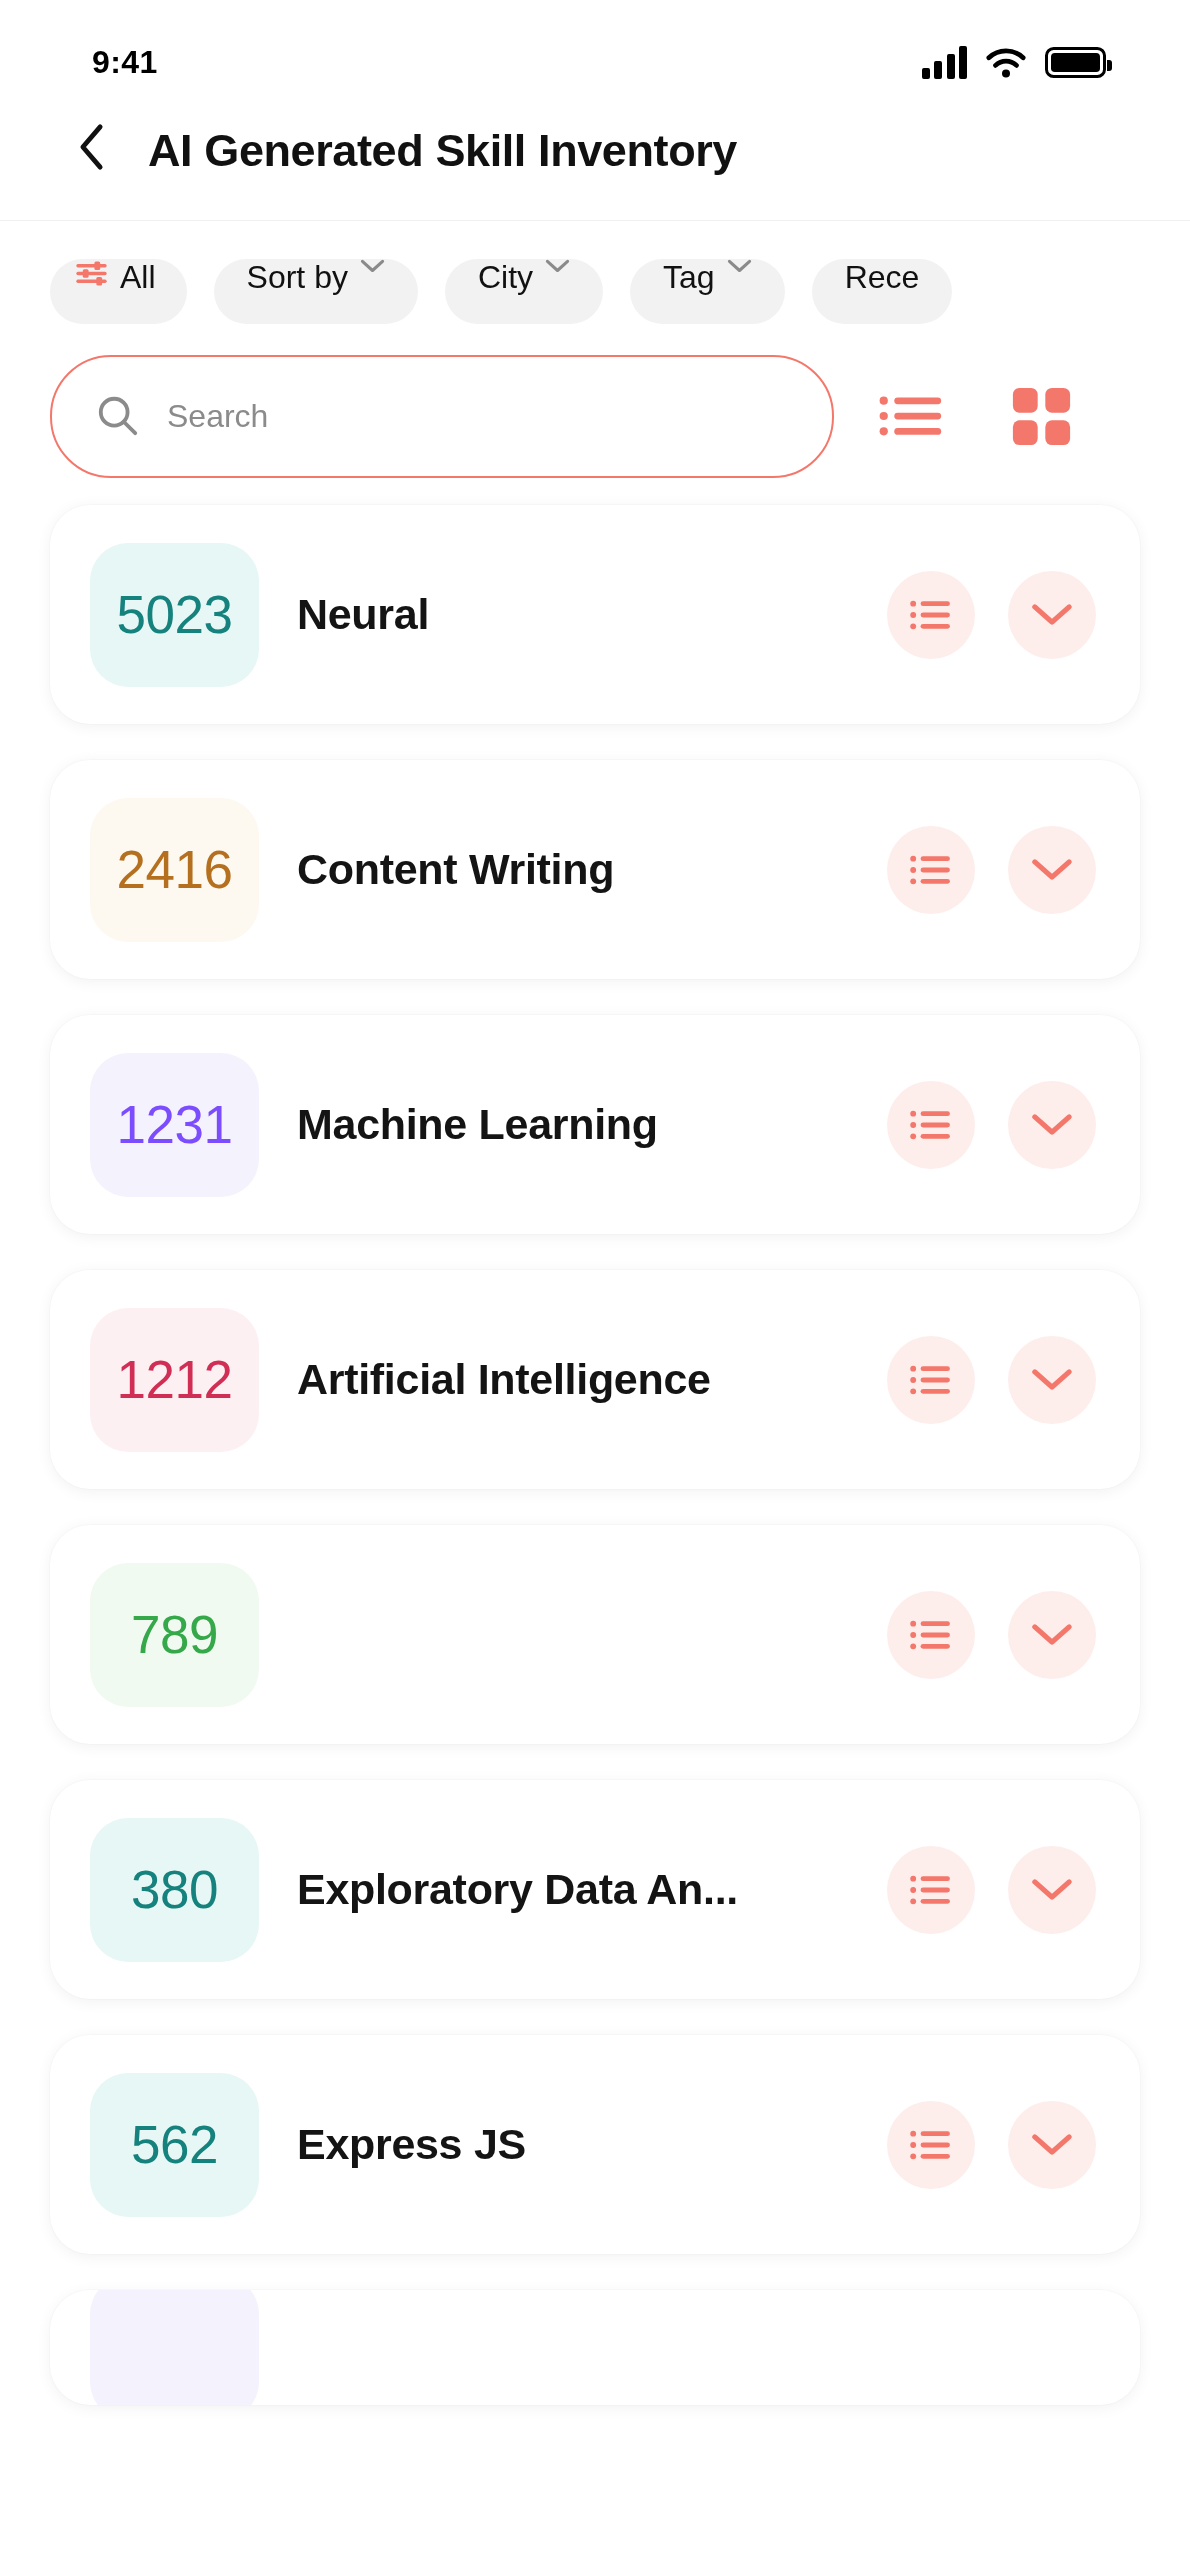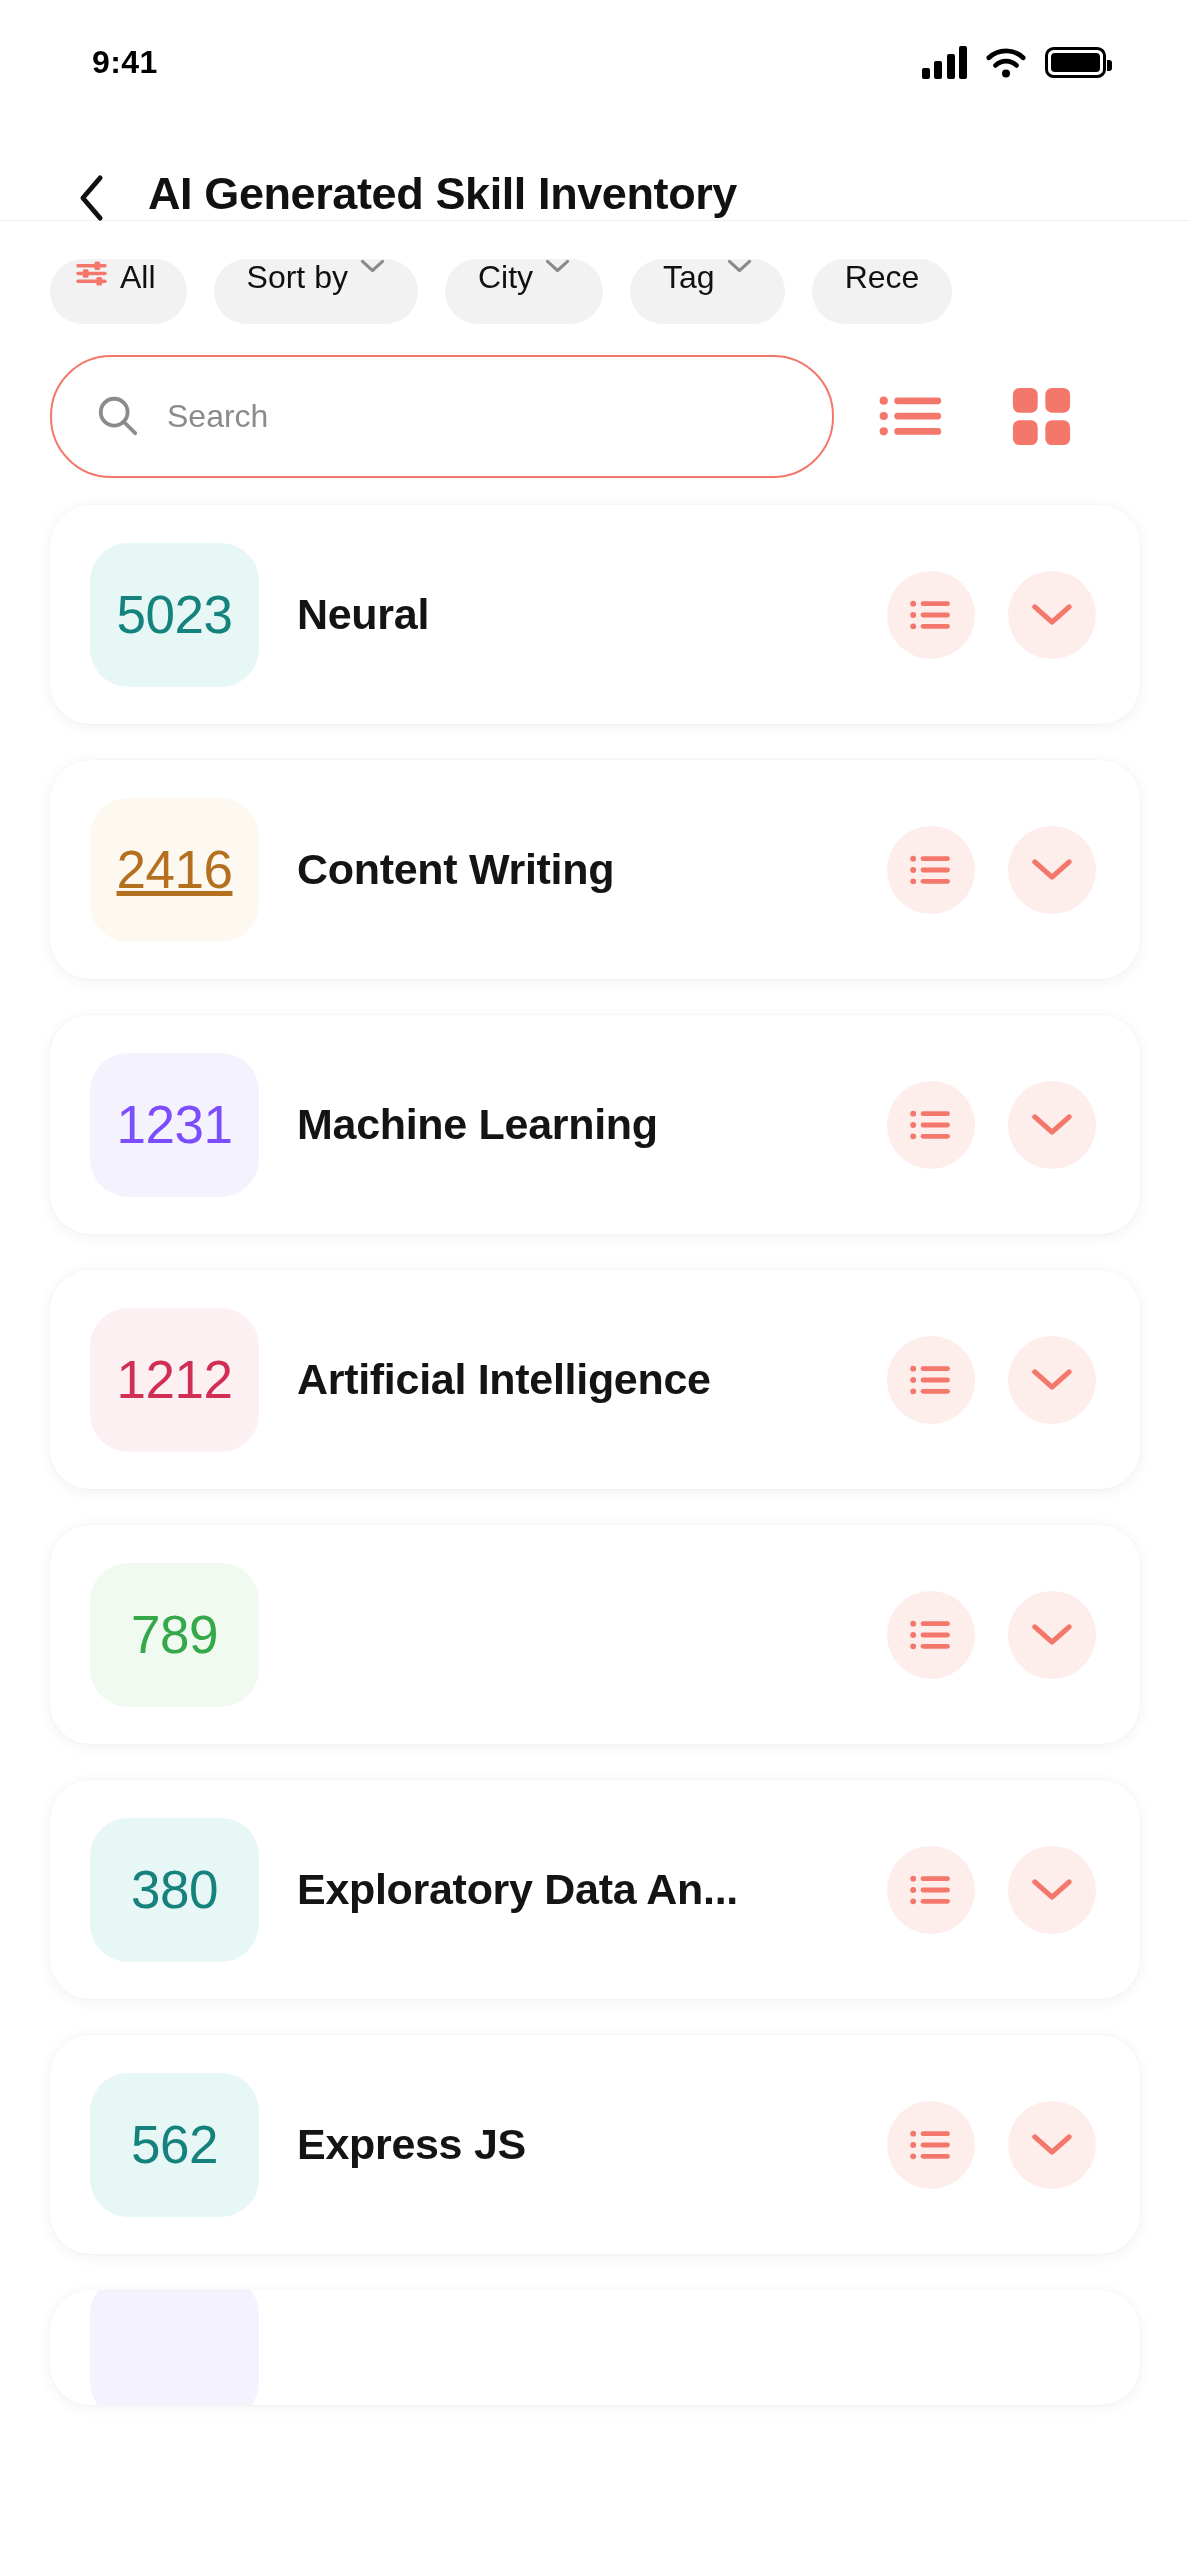"AI Generated Skill Inventory" .navbar { align-items: flex-end -> flex-start }
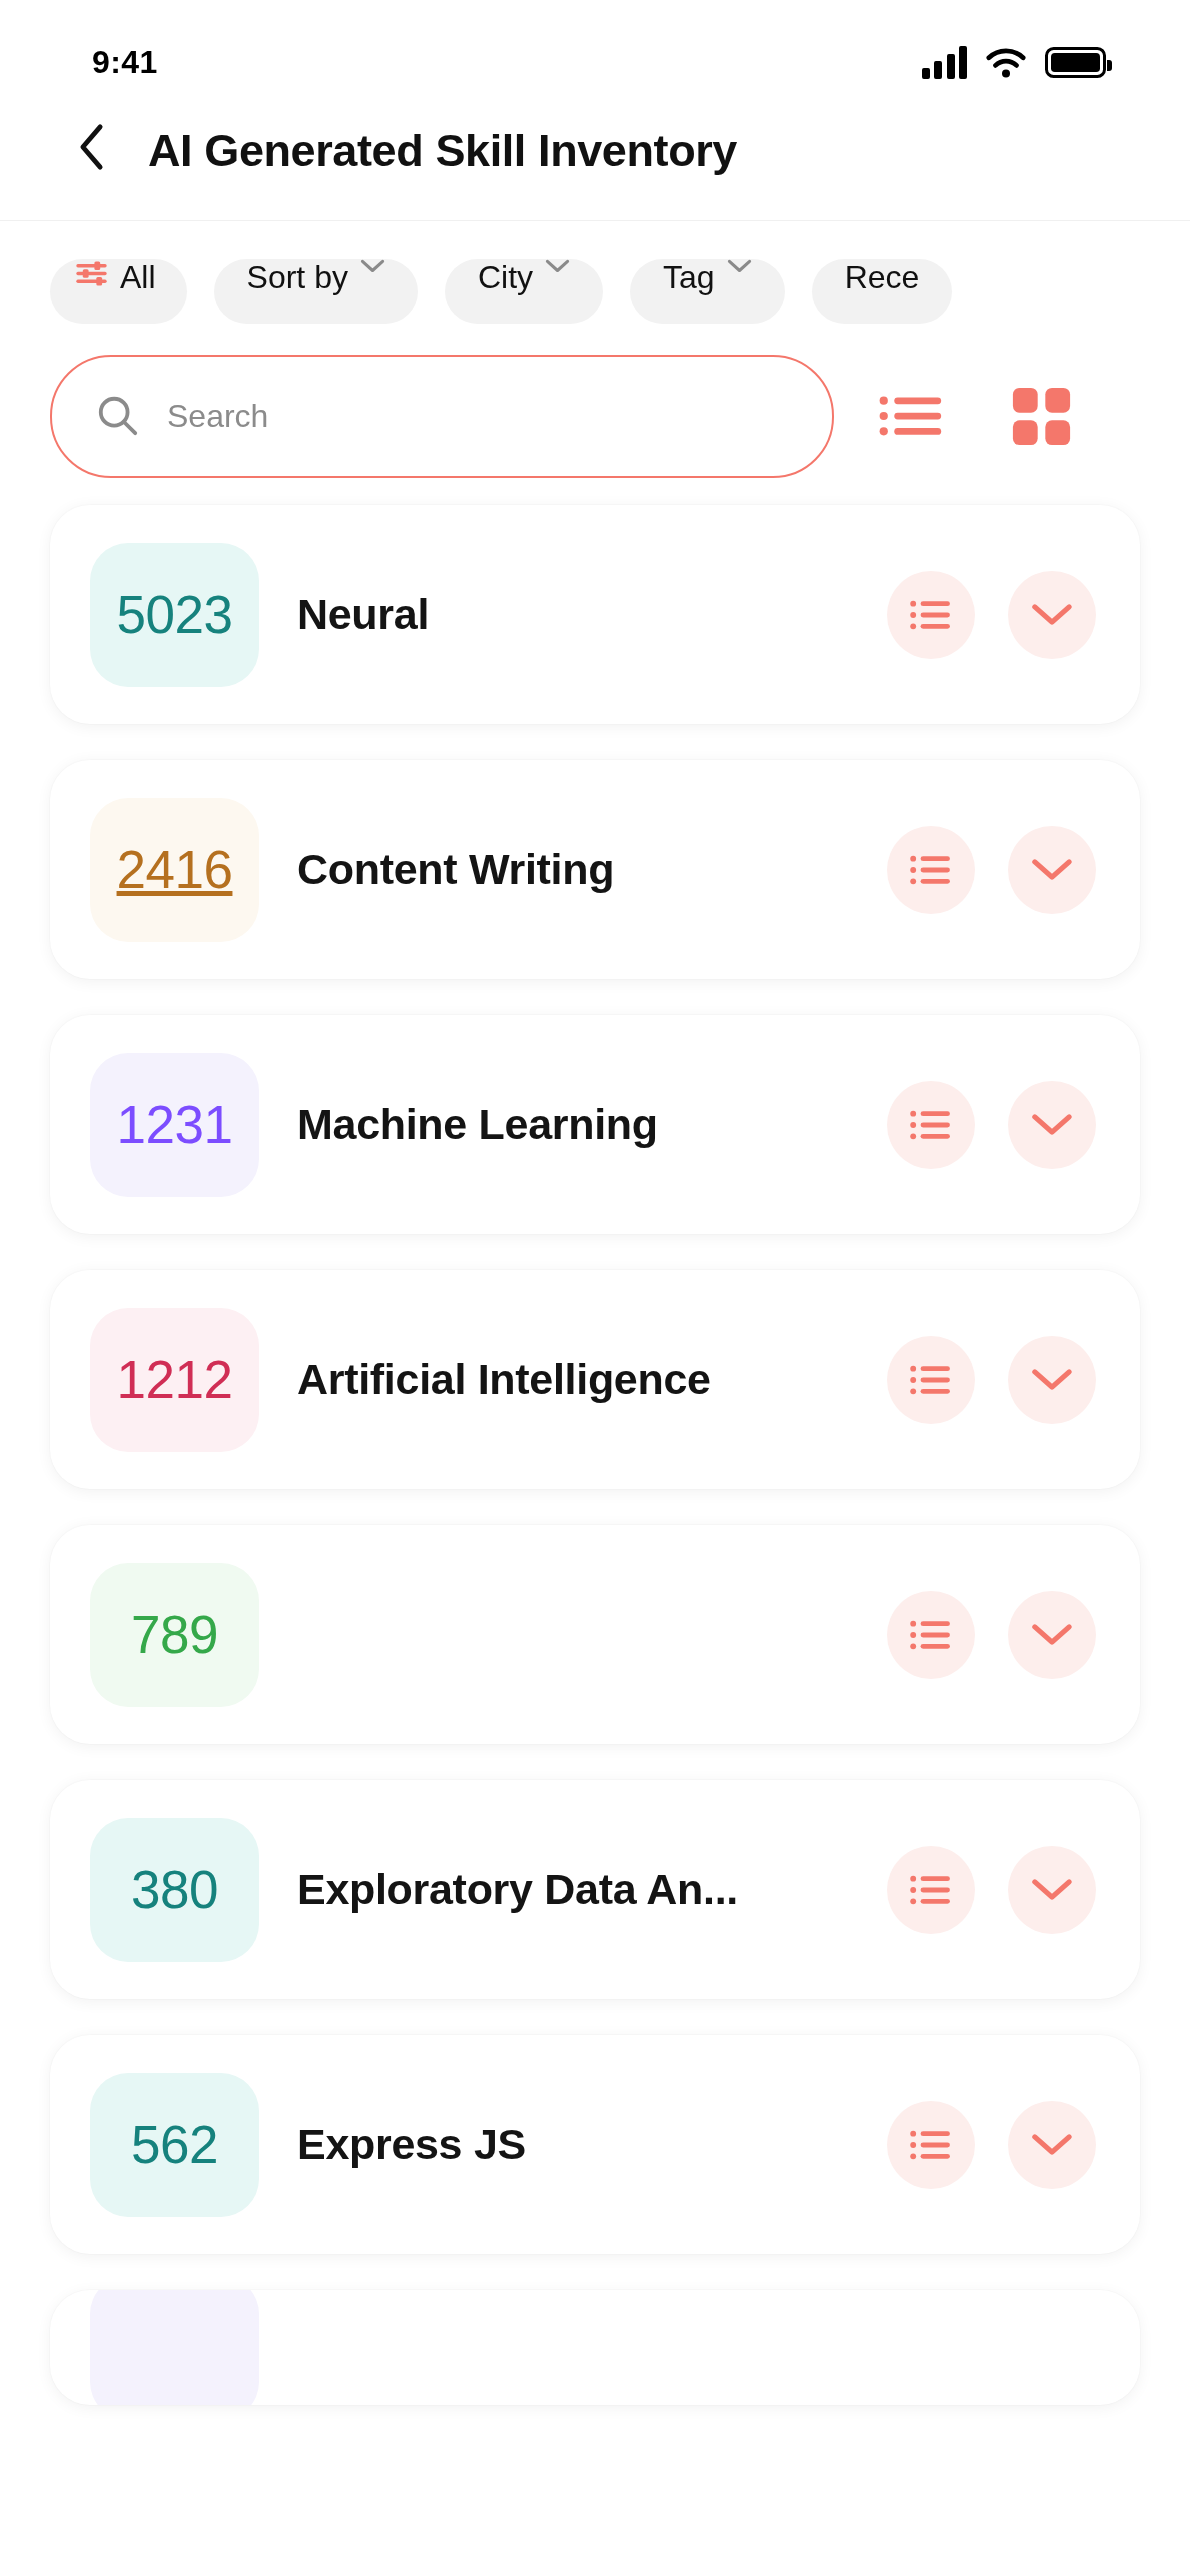"2416" div.badge { text-decoration: underline -> none }
